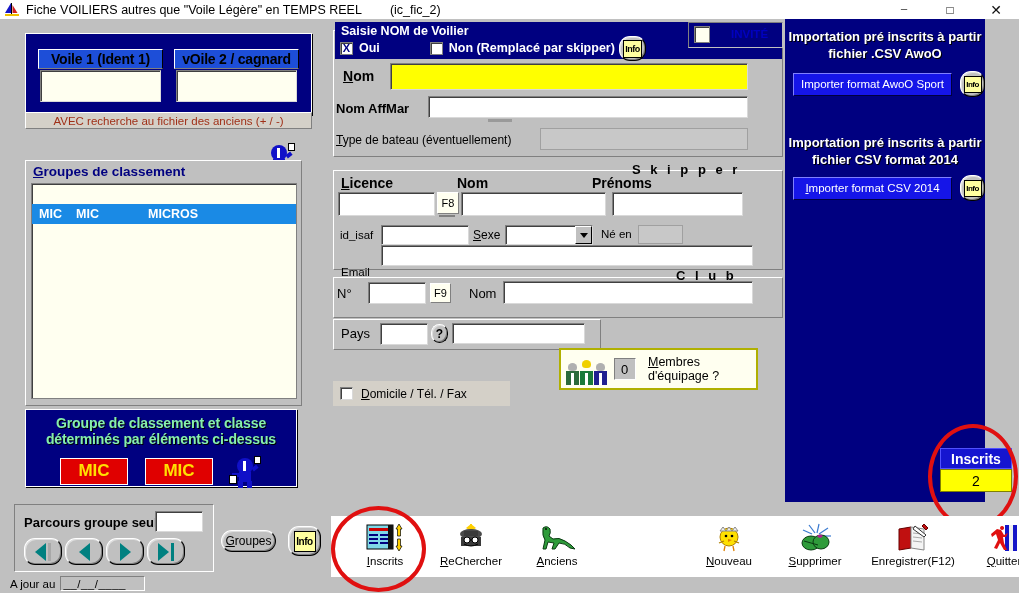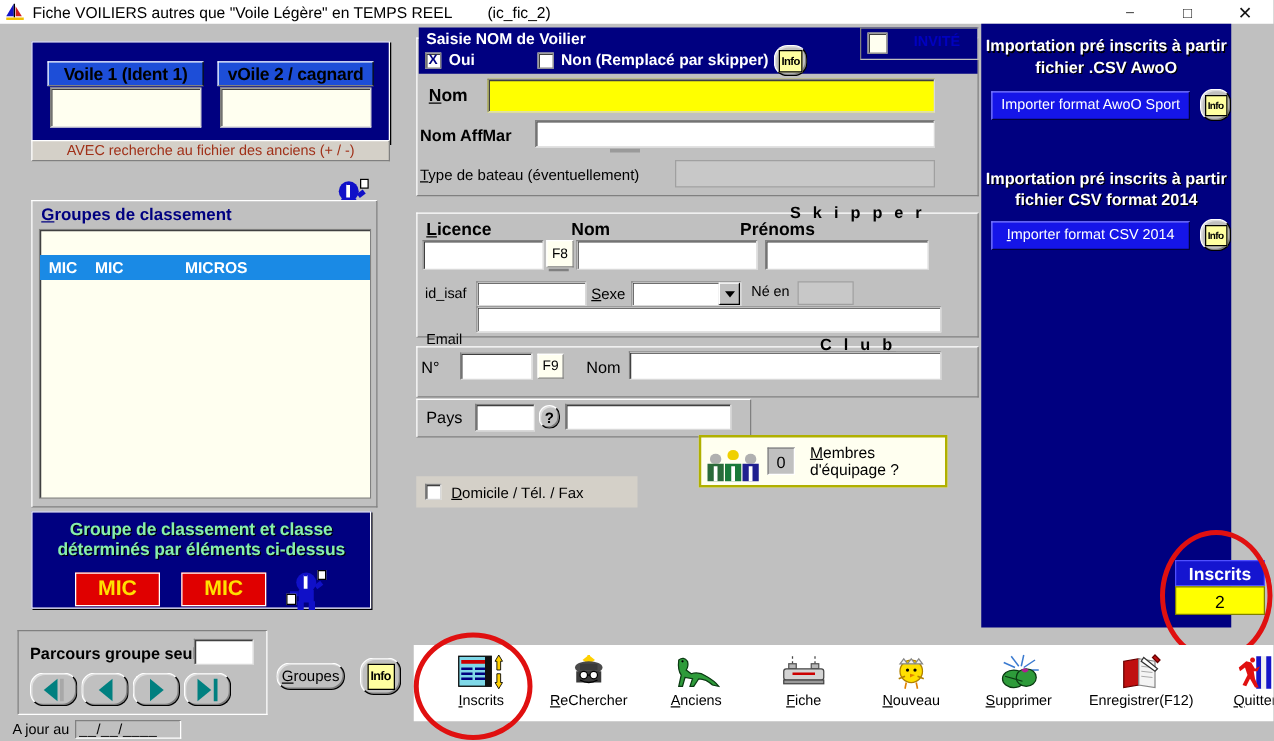"C l u b" #club-title { left: 656px -> 676px }
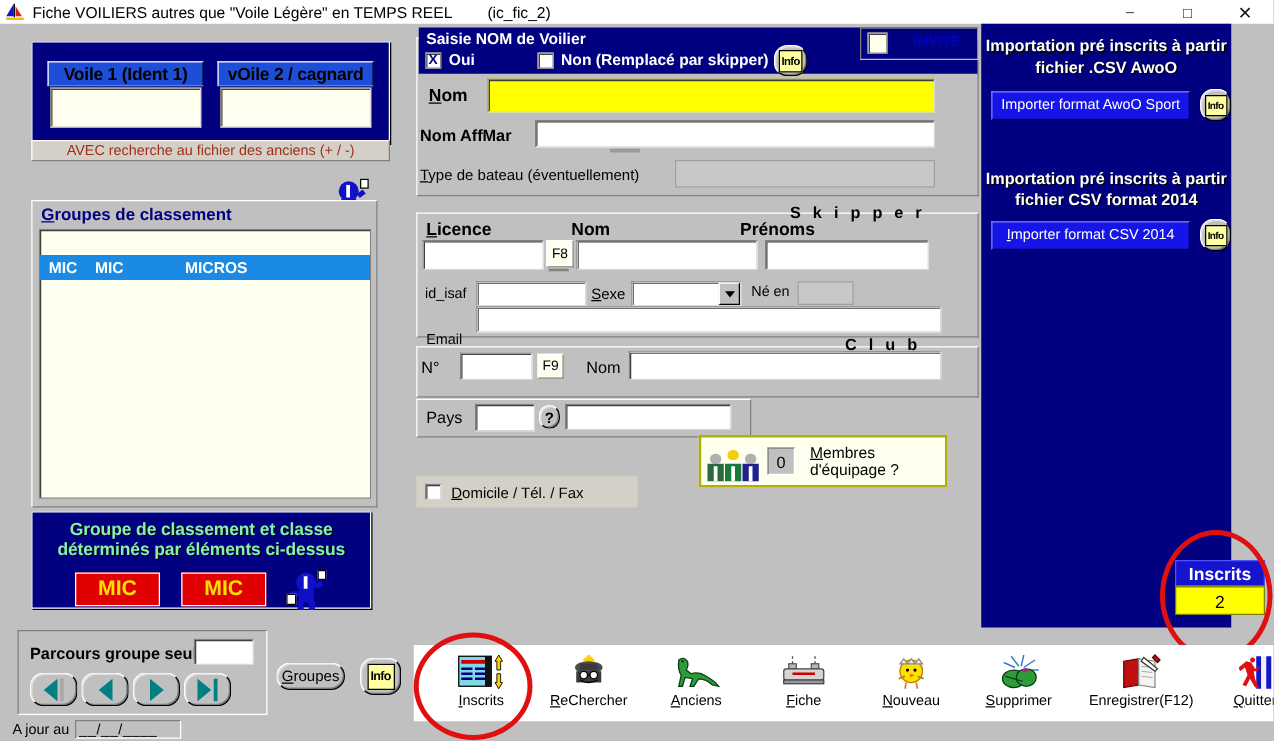"Fiche" div.tool { html: <div> <div> <svg> <line></line> <line></line> <rect></rect> <rect></rect> <rect></rect> <rect></rect> <rect></rect> </svg> </div> <div><span>F</span>iche</div> </div> -> none }
